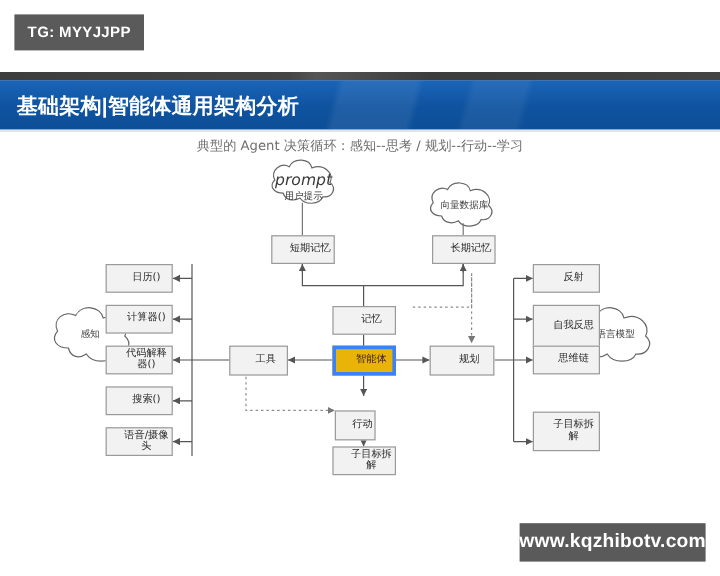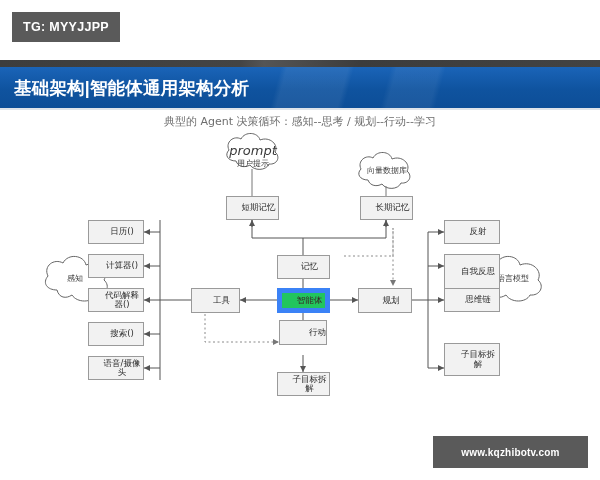"智能体" .node.agent { background: #22c55e -> #eab308; border: 5px solid #3b82f6 -> 3px solid #3b82f6 }
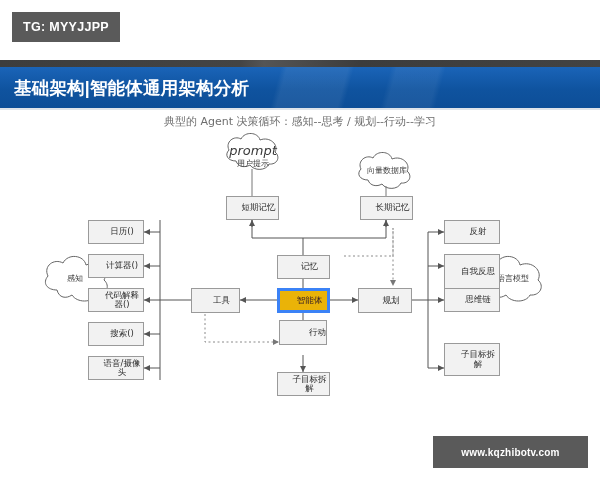"行动" div.node { justify-content: flex-end -> none; top: 192px -> 214px; width: 48px -> 34px }
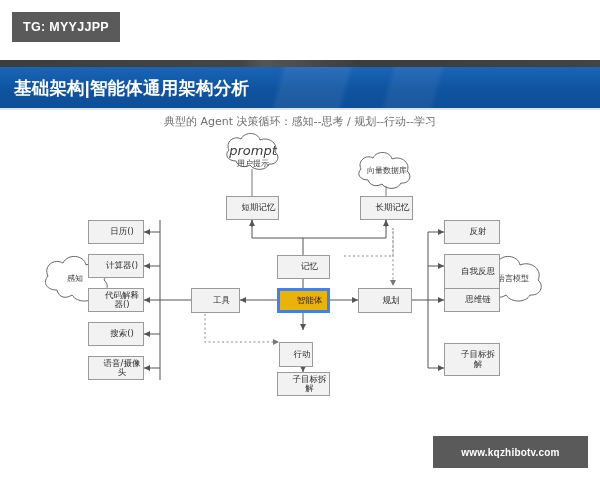"www.kqzhibotv.com" #site-url { font-size: 10px -> 16px }
